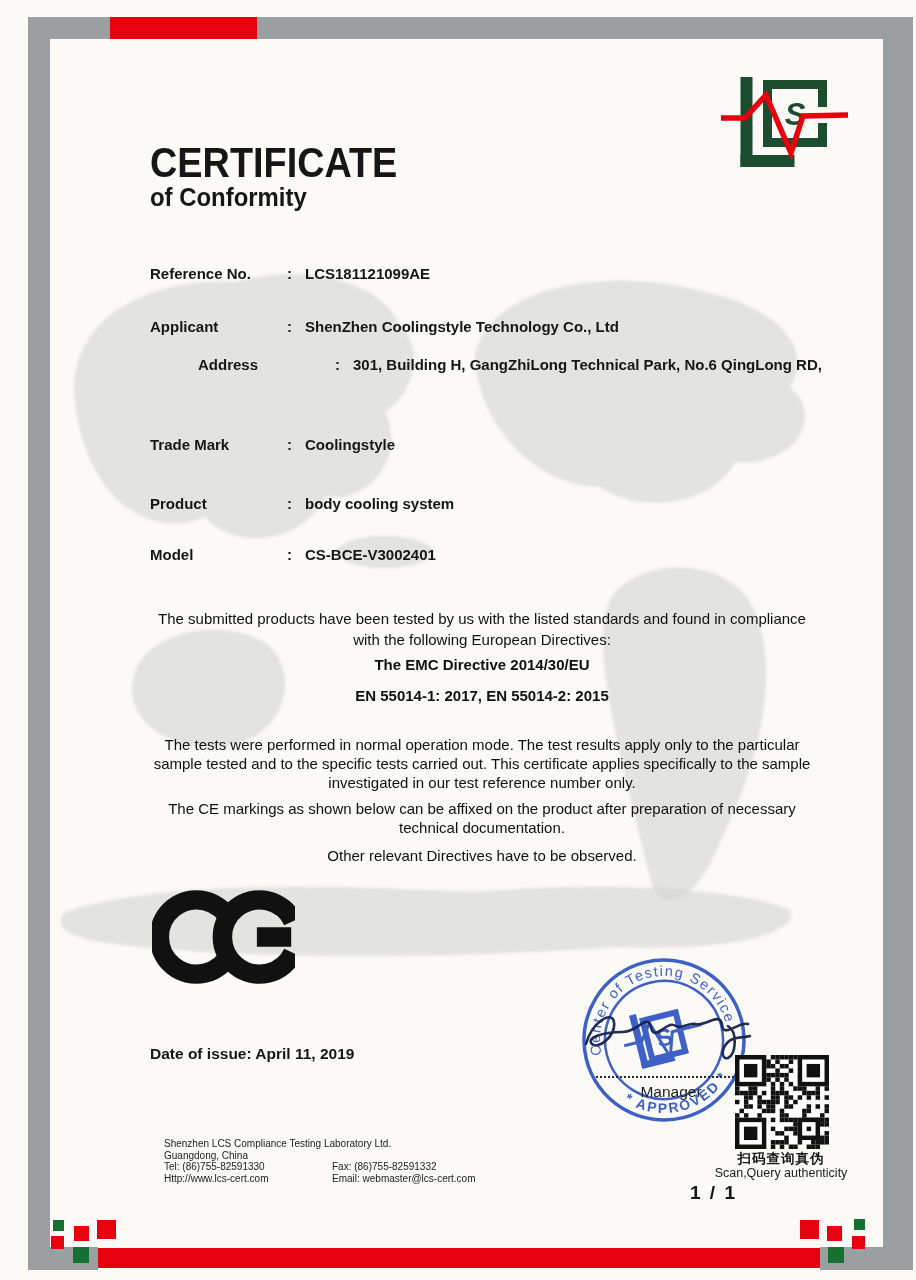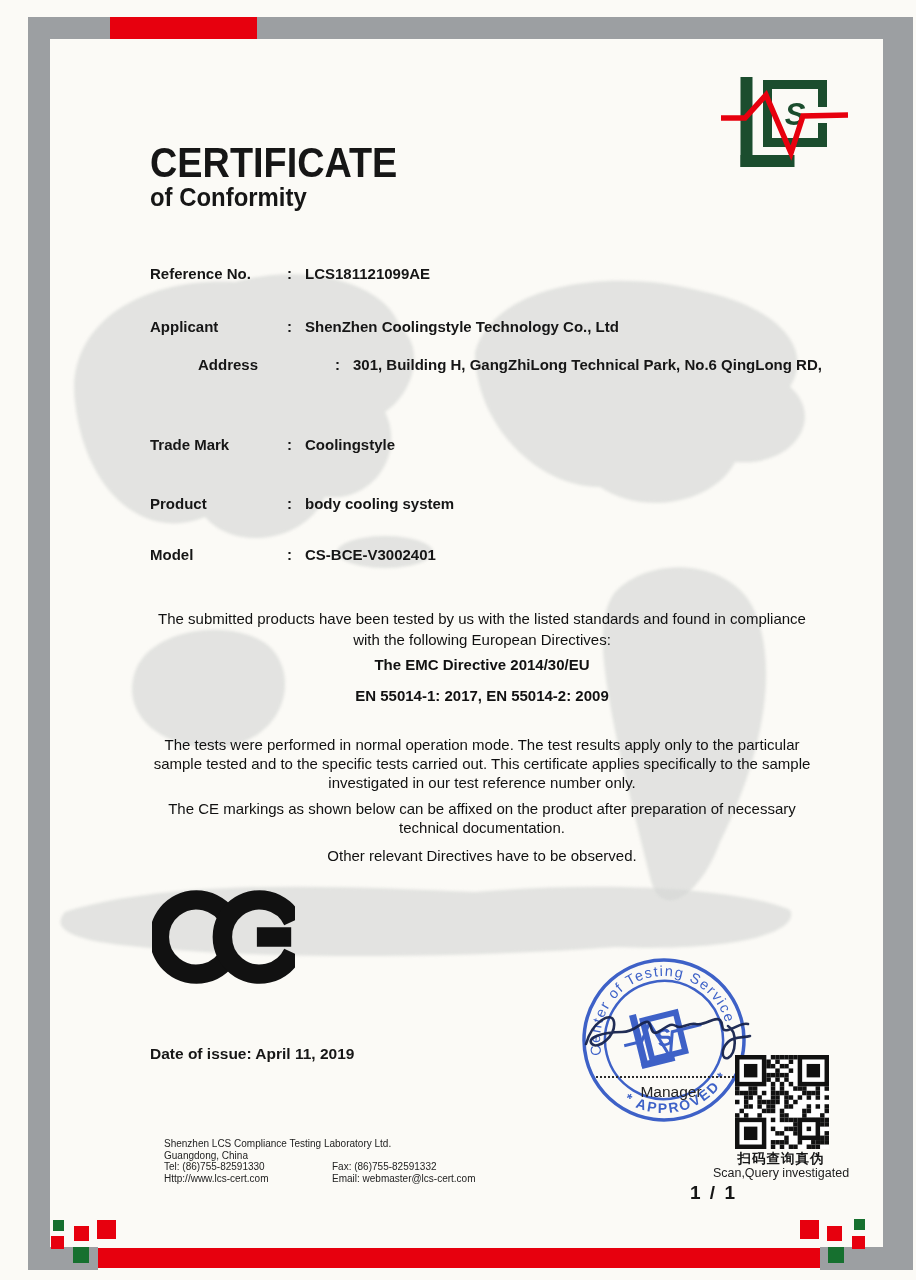"EN 55014-1: 2017, EN 55014-2:" div.para { text: 2009 -> 2015 }
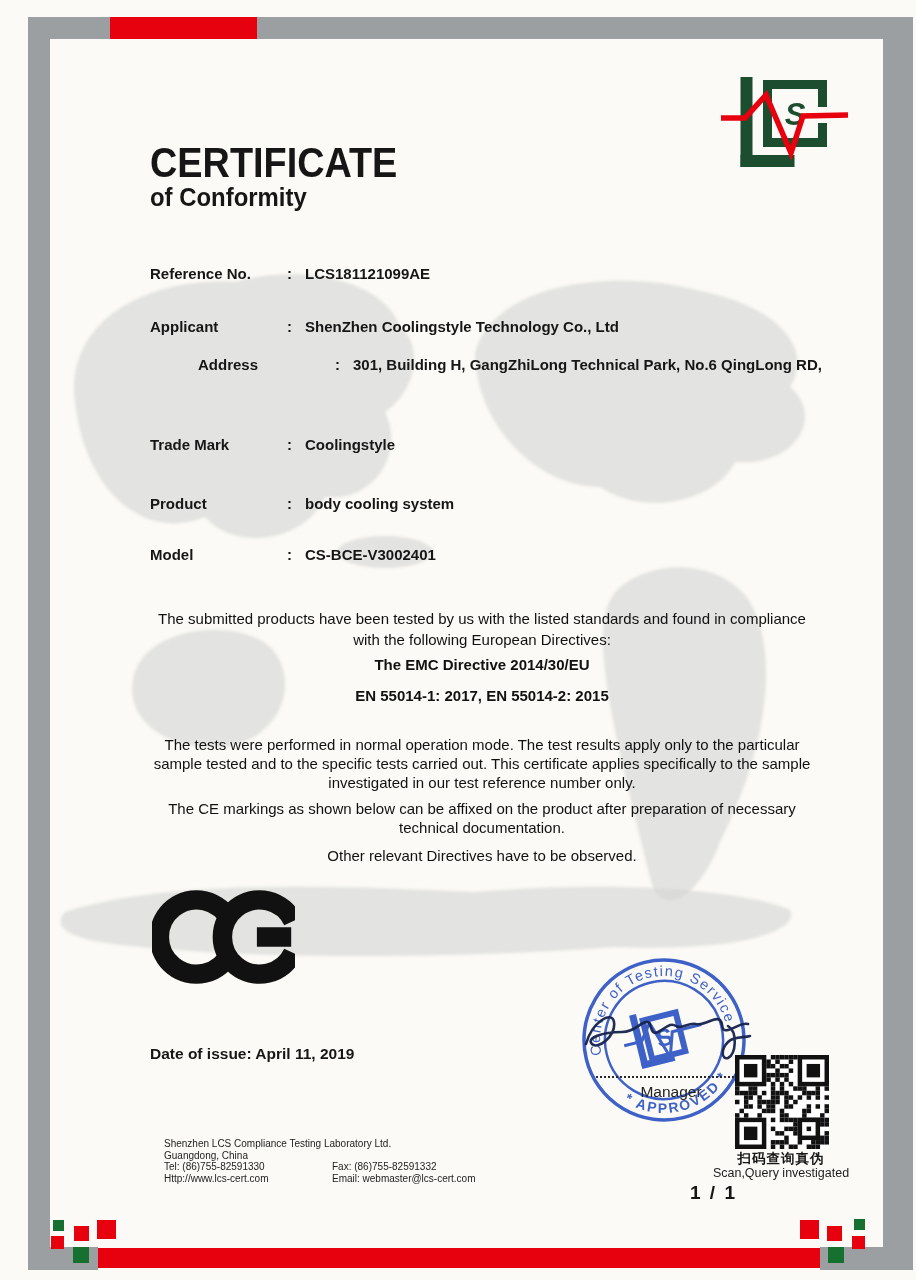"Scan,Query investigated" div.abs { text: investigated -> authenticity }
